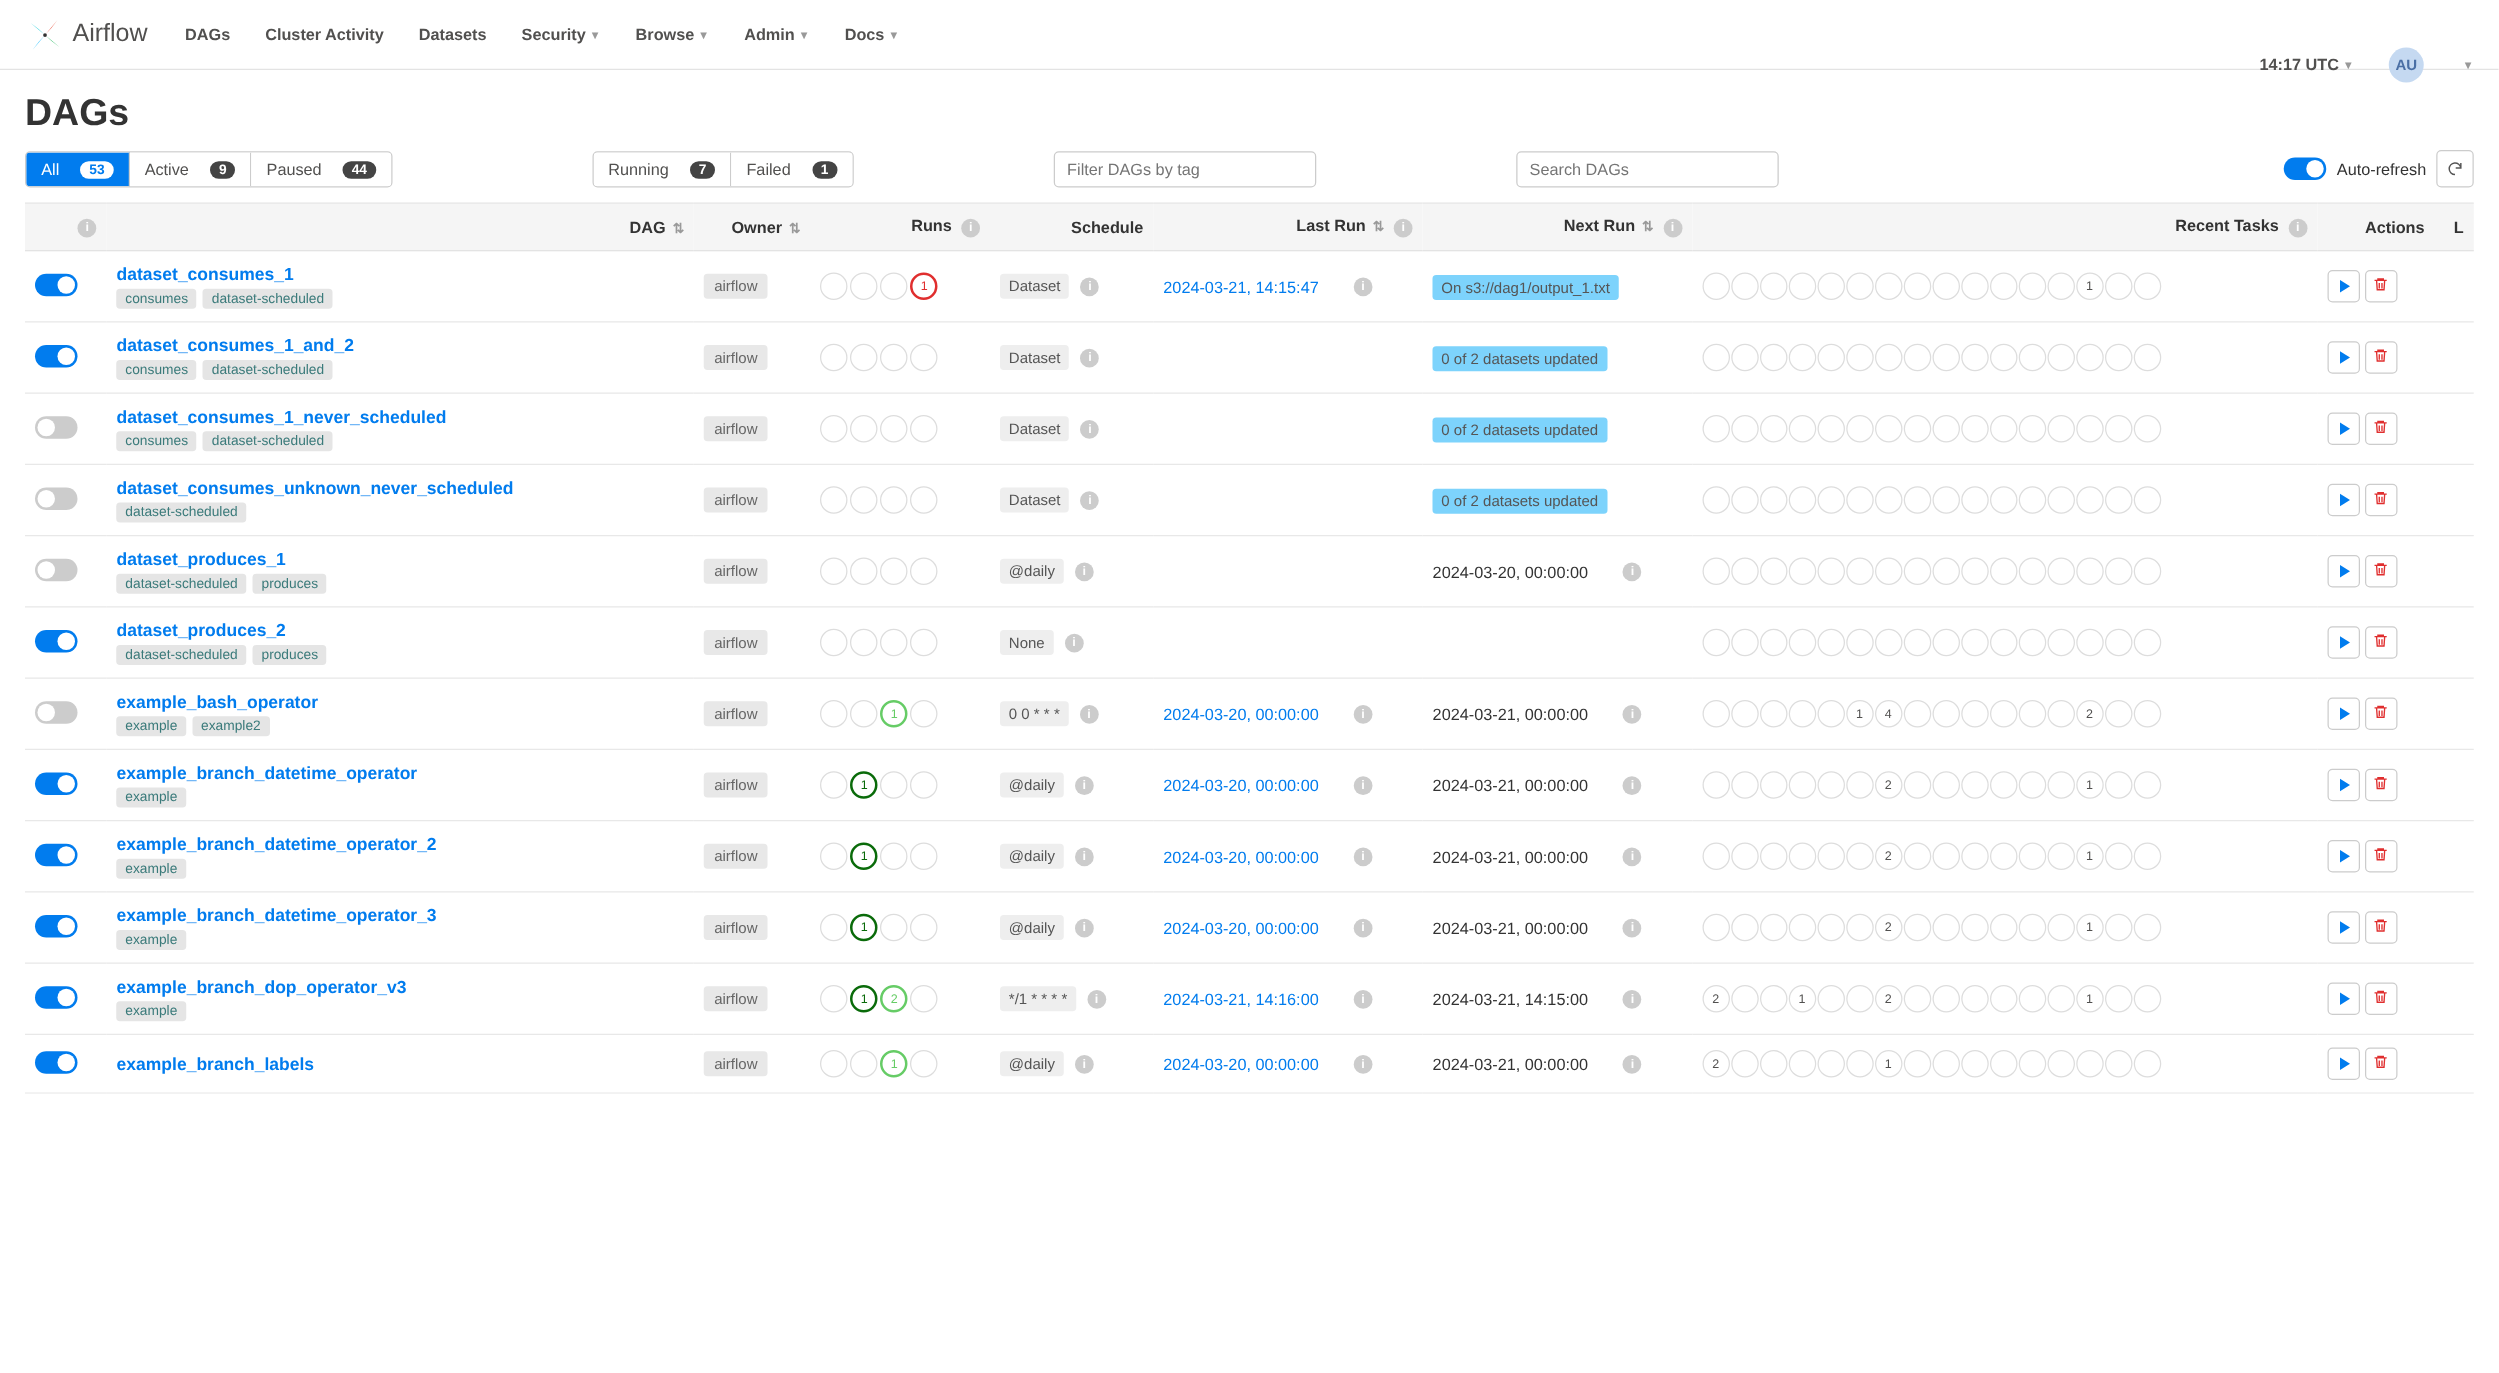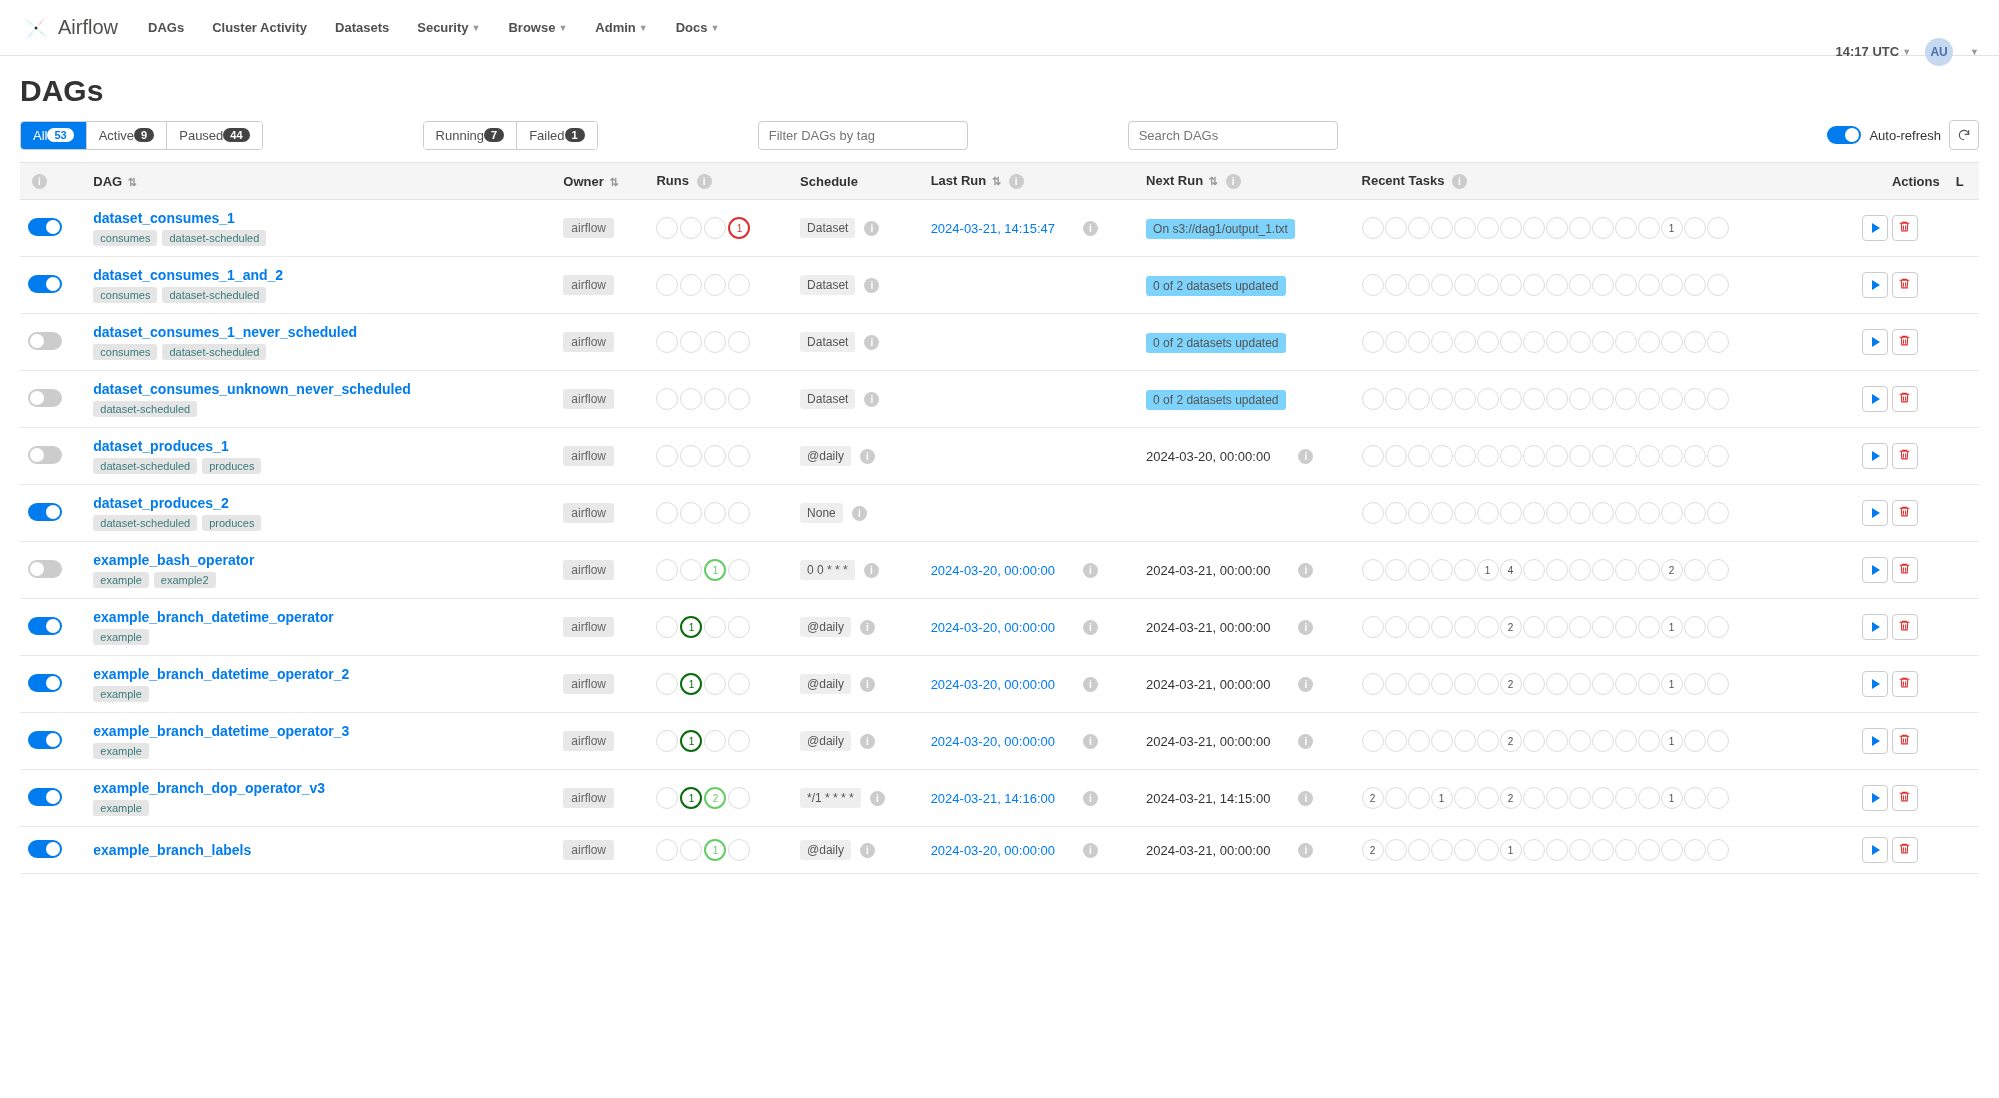"14:17 UTC" .nav-right { gap: 14px -> 28px }
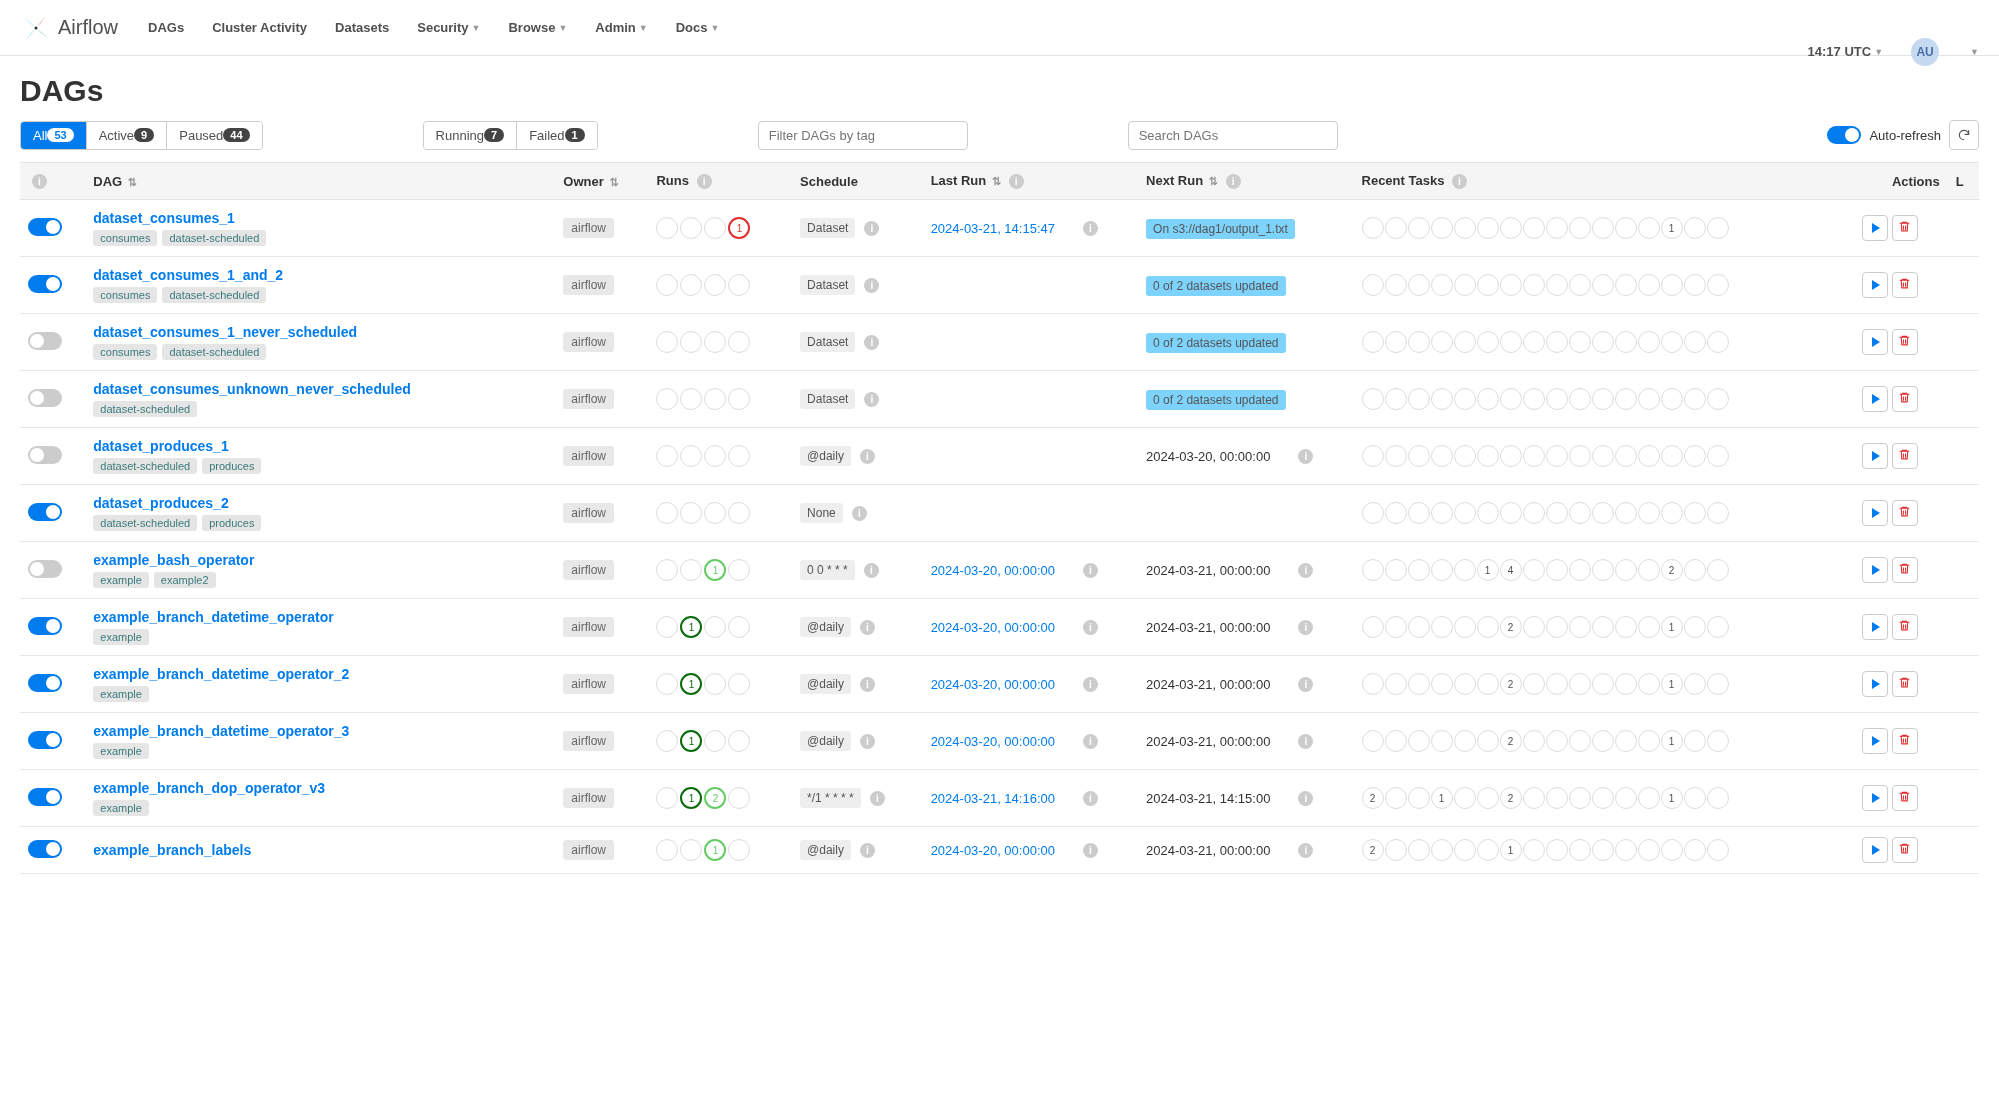"All" .pill { align-items: flex-start -> flex-end; gap: 0 -> 17px }
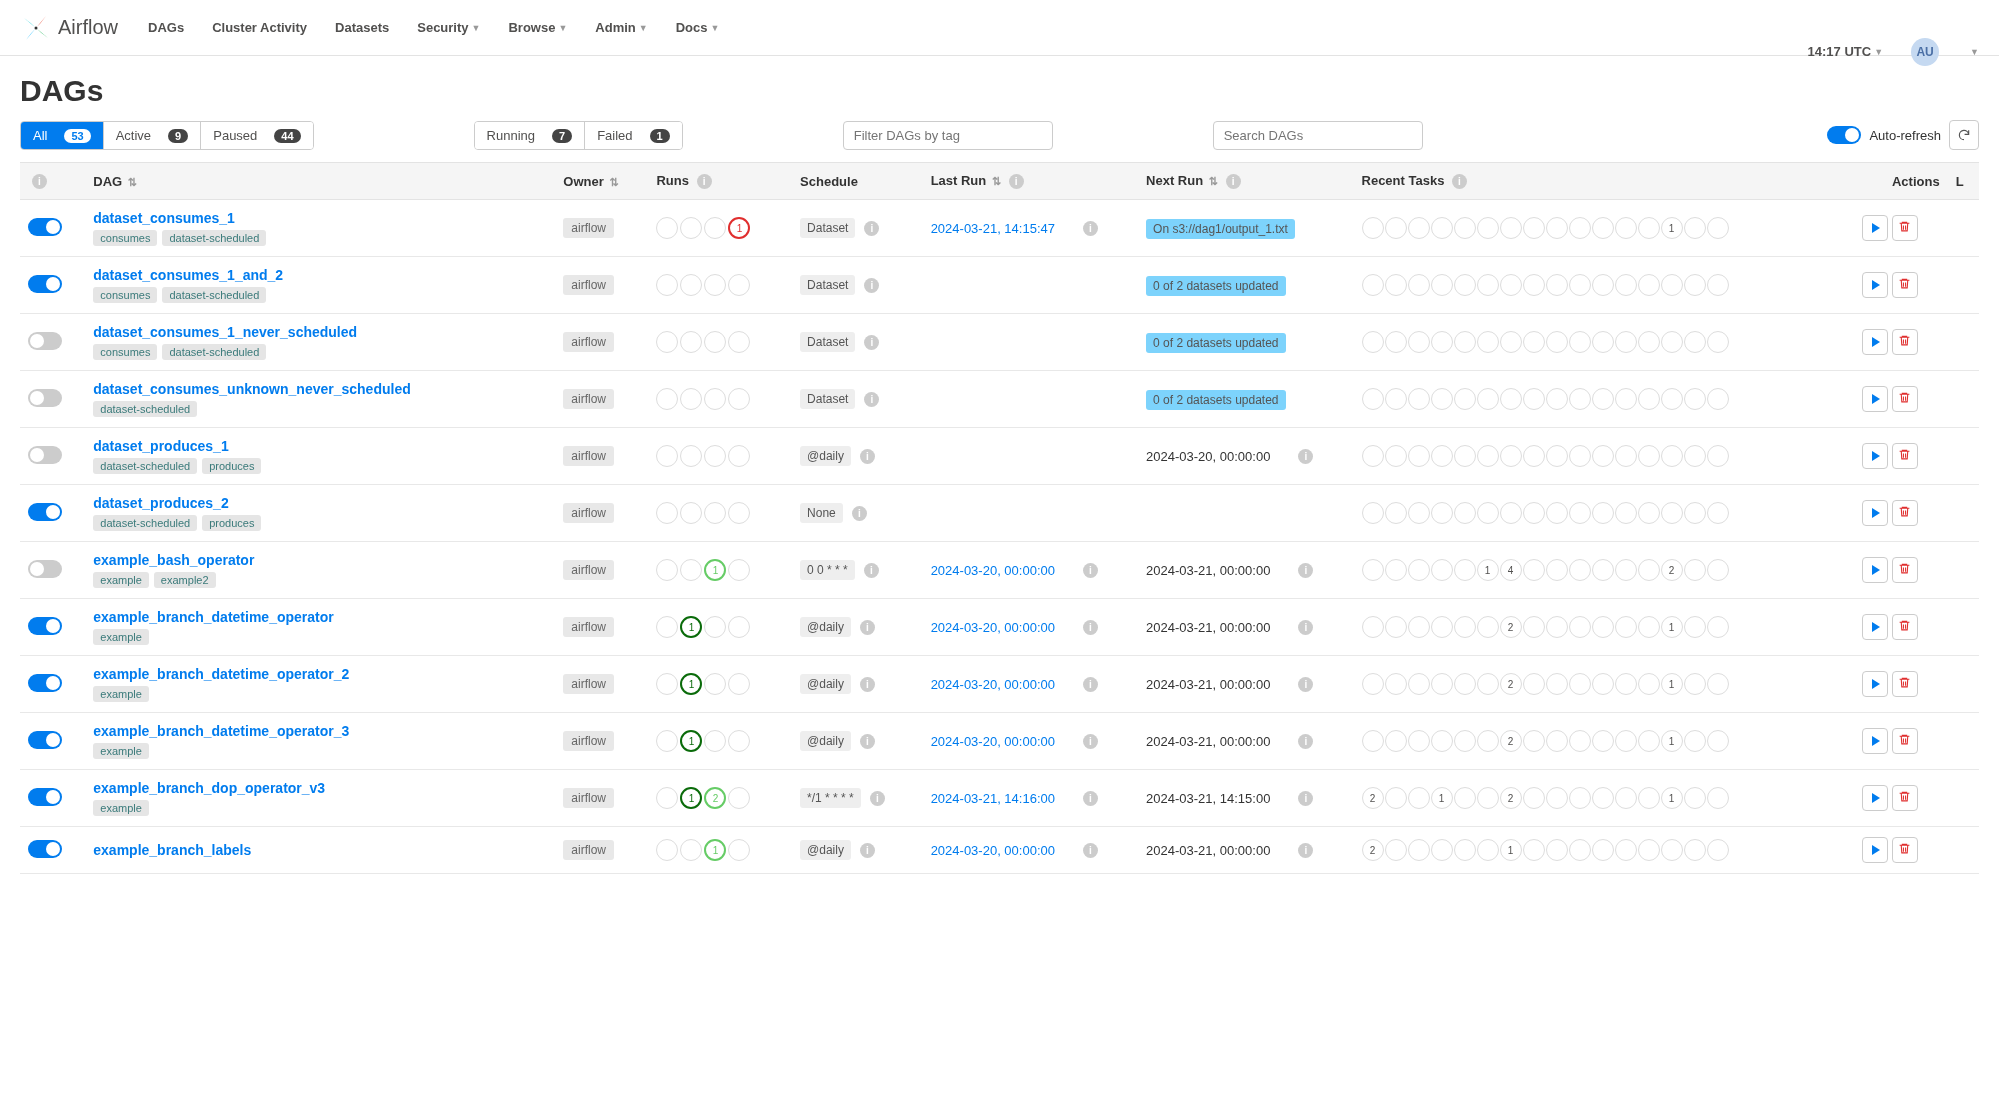"DAG ⇅" th { text-align: left -> right }
